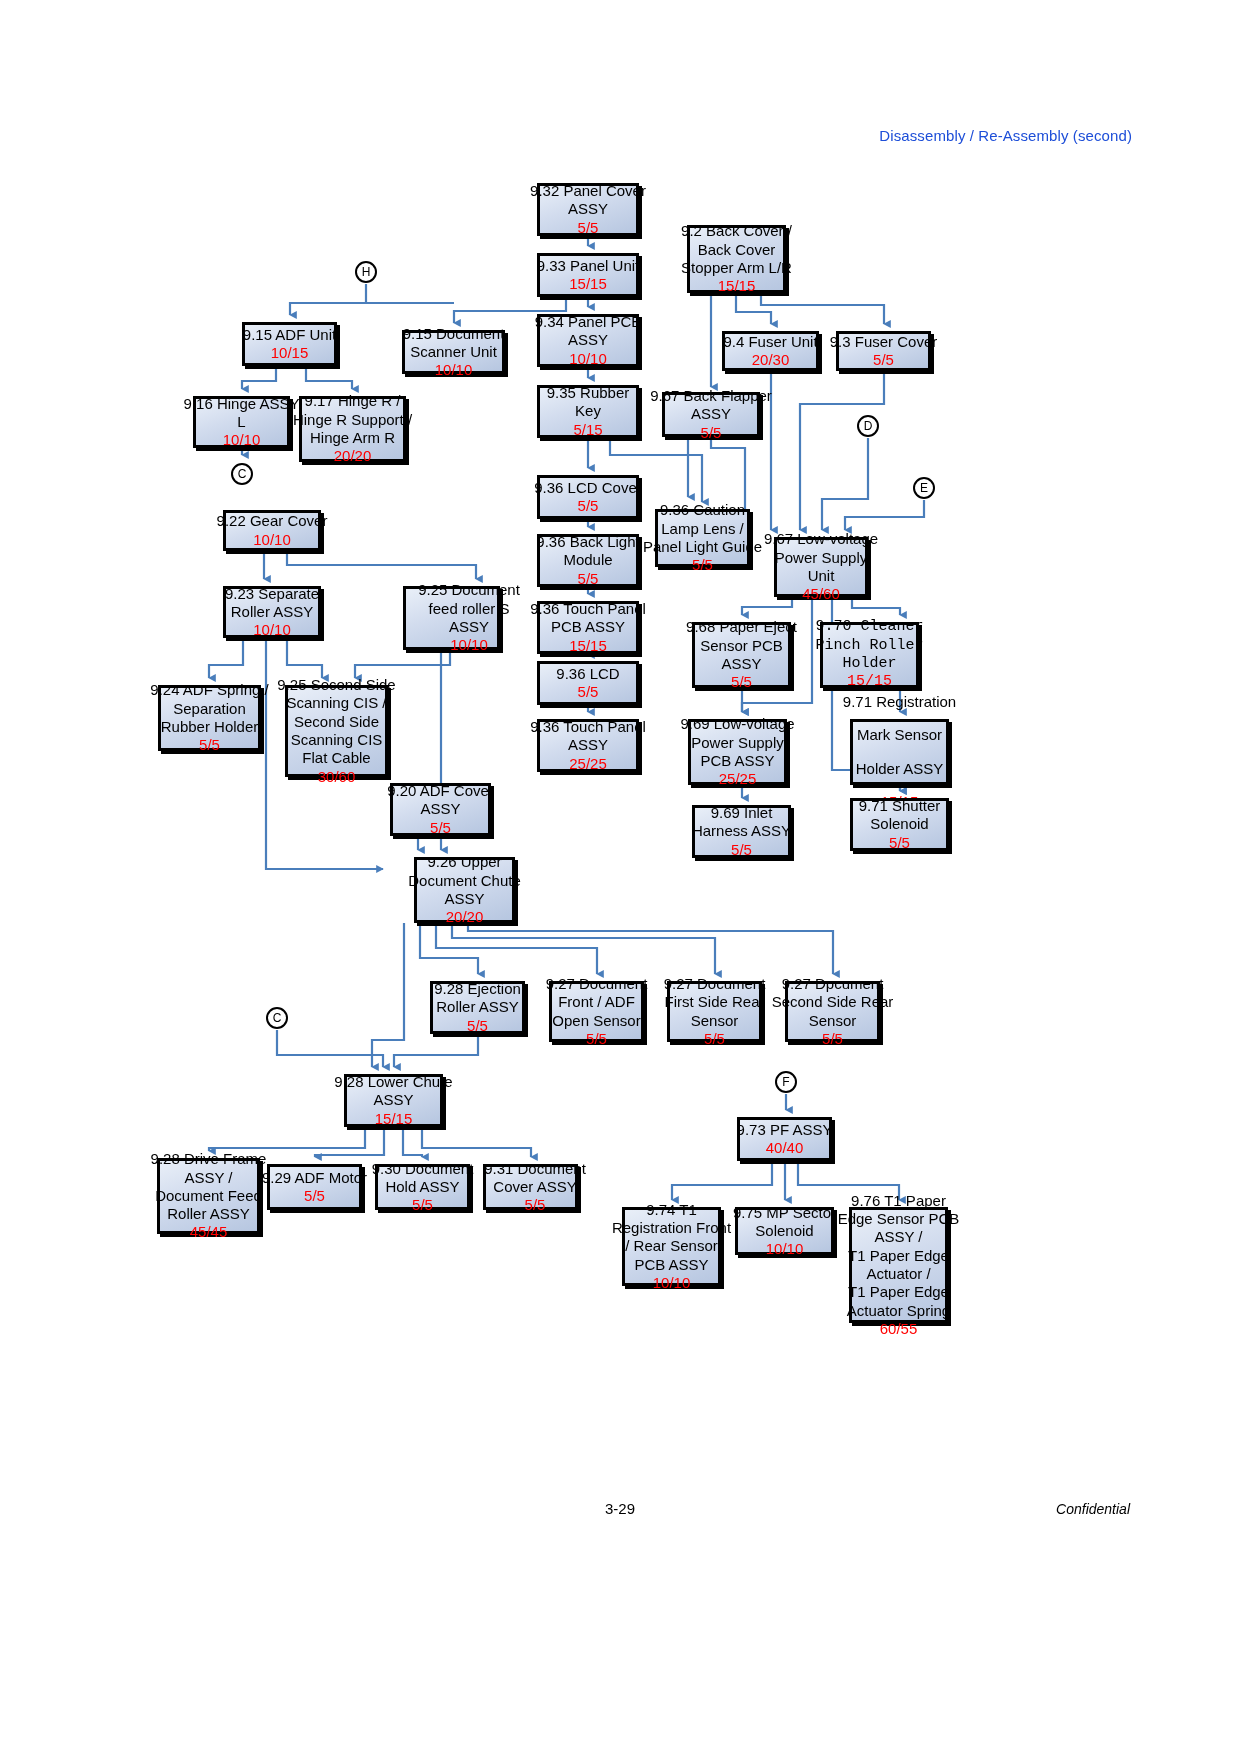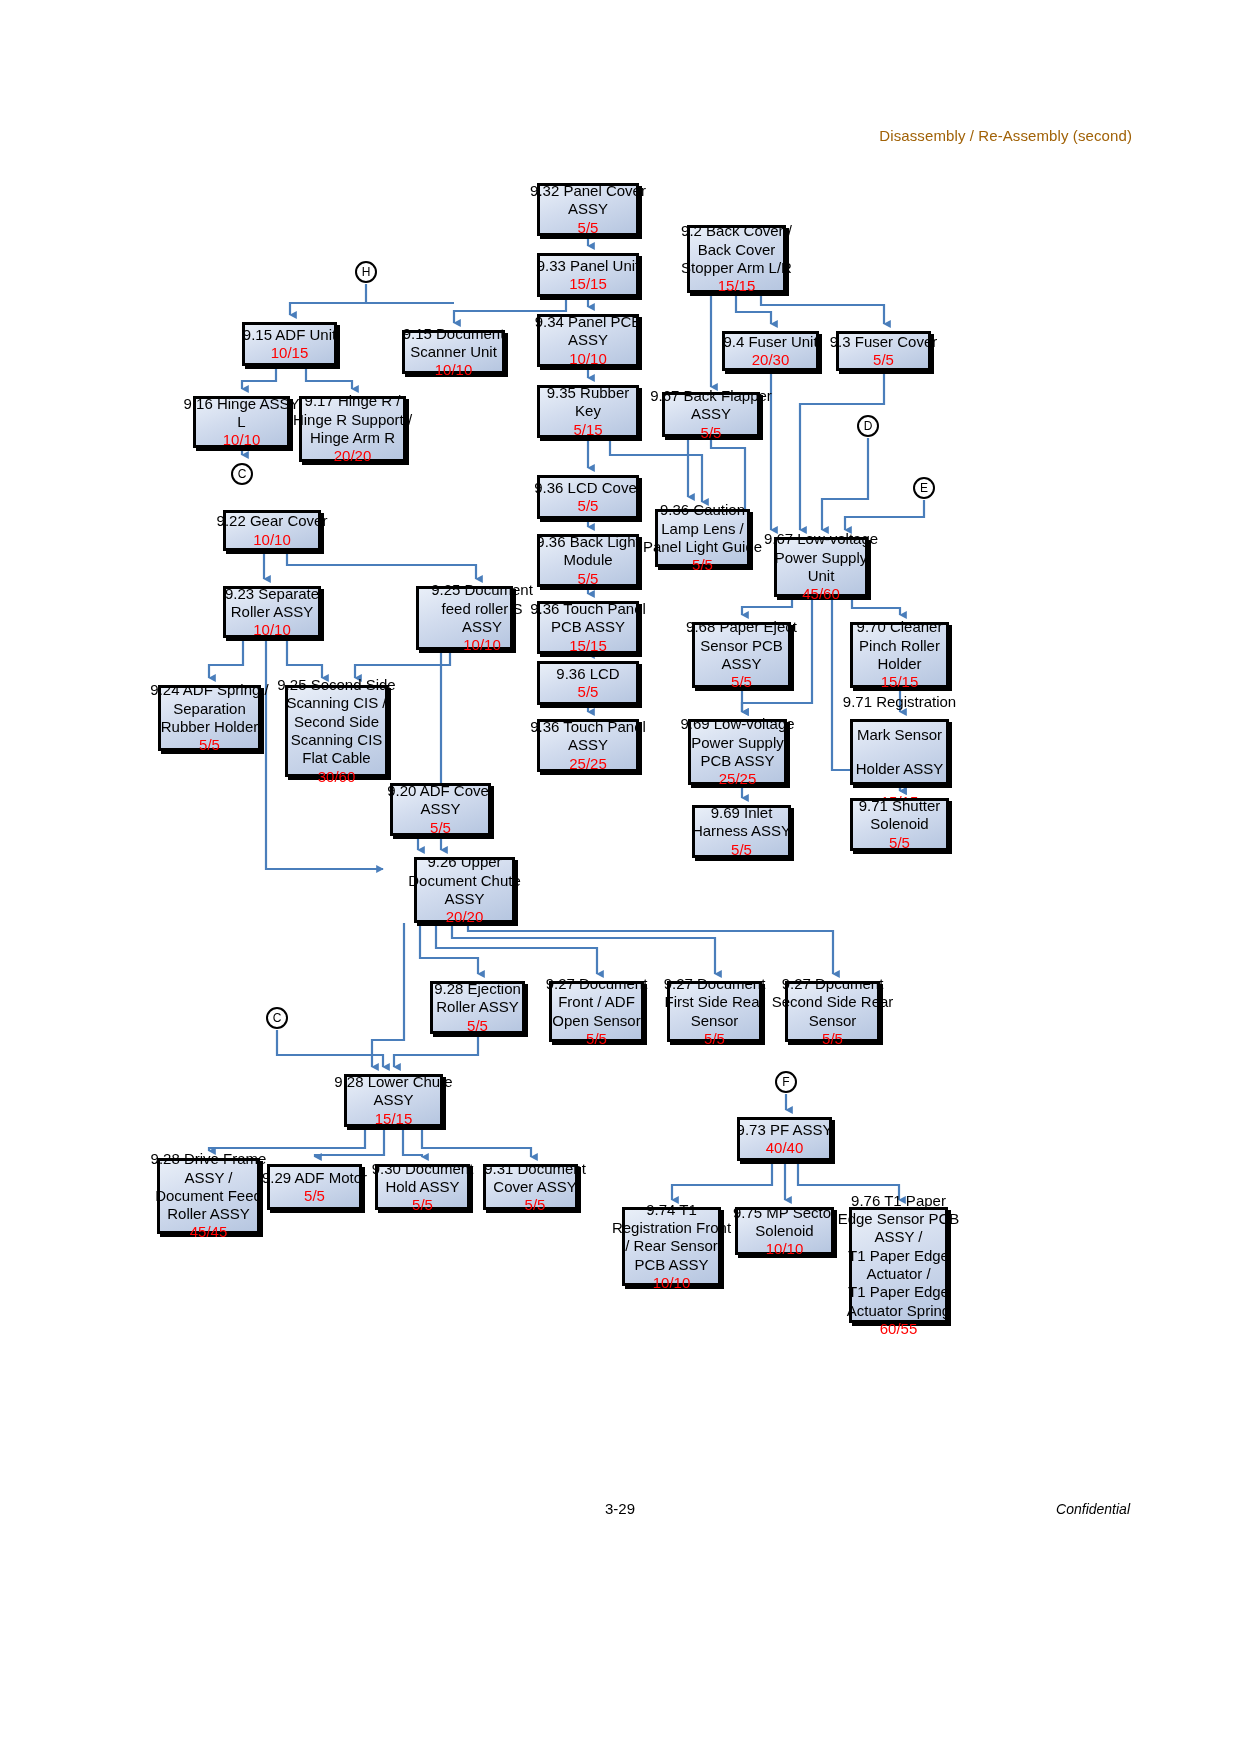"Disassembly / Re-Assembly (second)" .hdr { color: #a16207 -> #1d4ed8 }
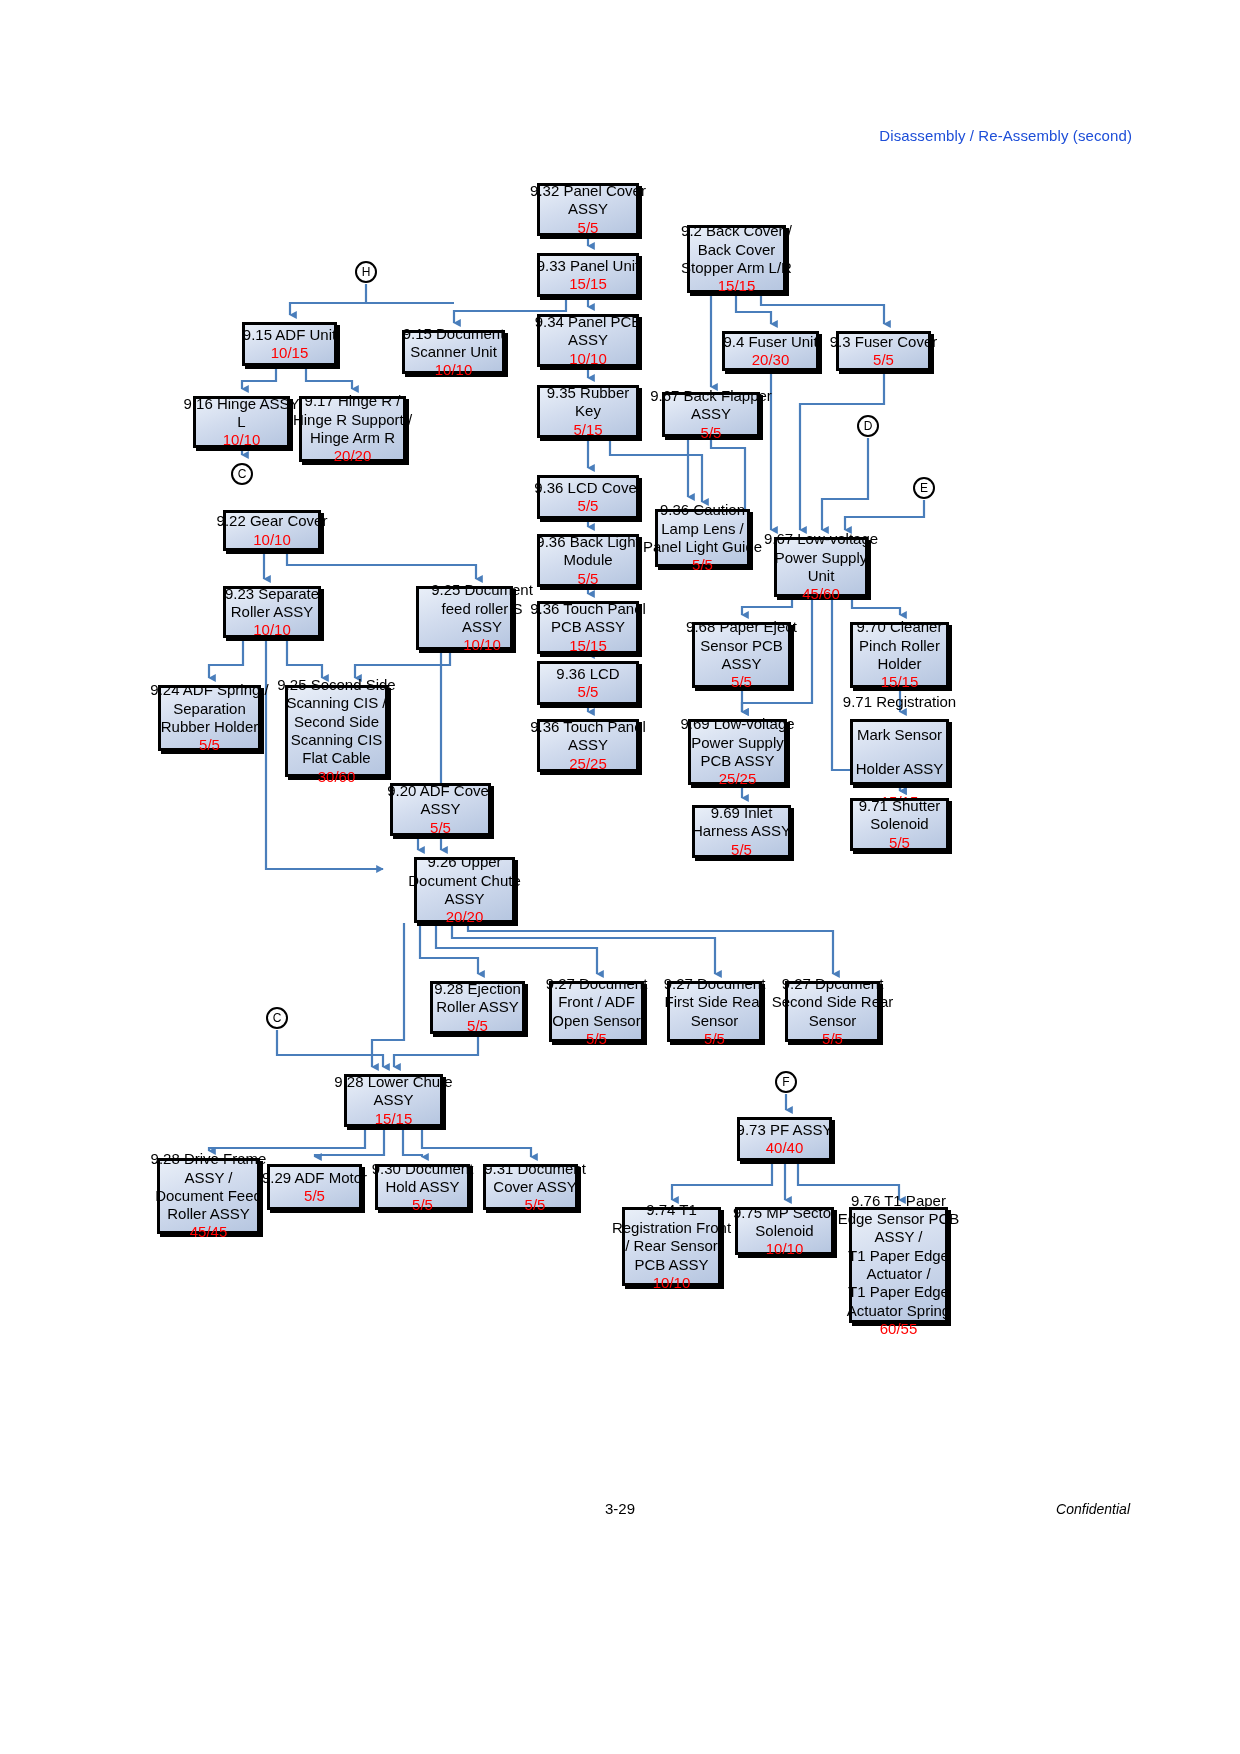"9.25 Document" div.node { left: 416px -> 403px }
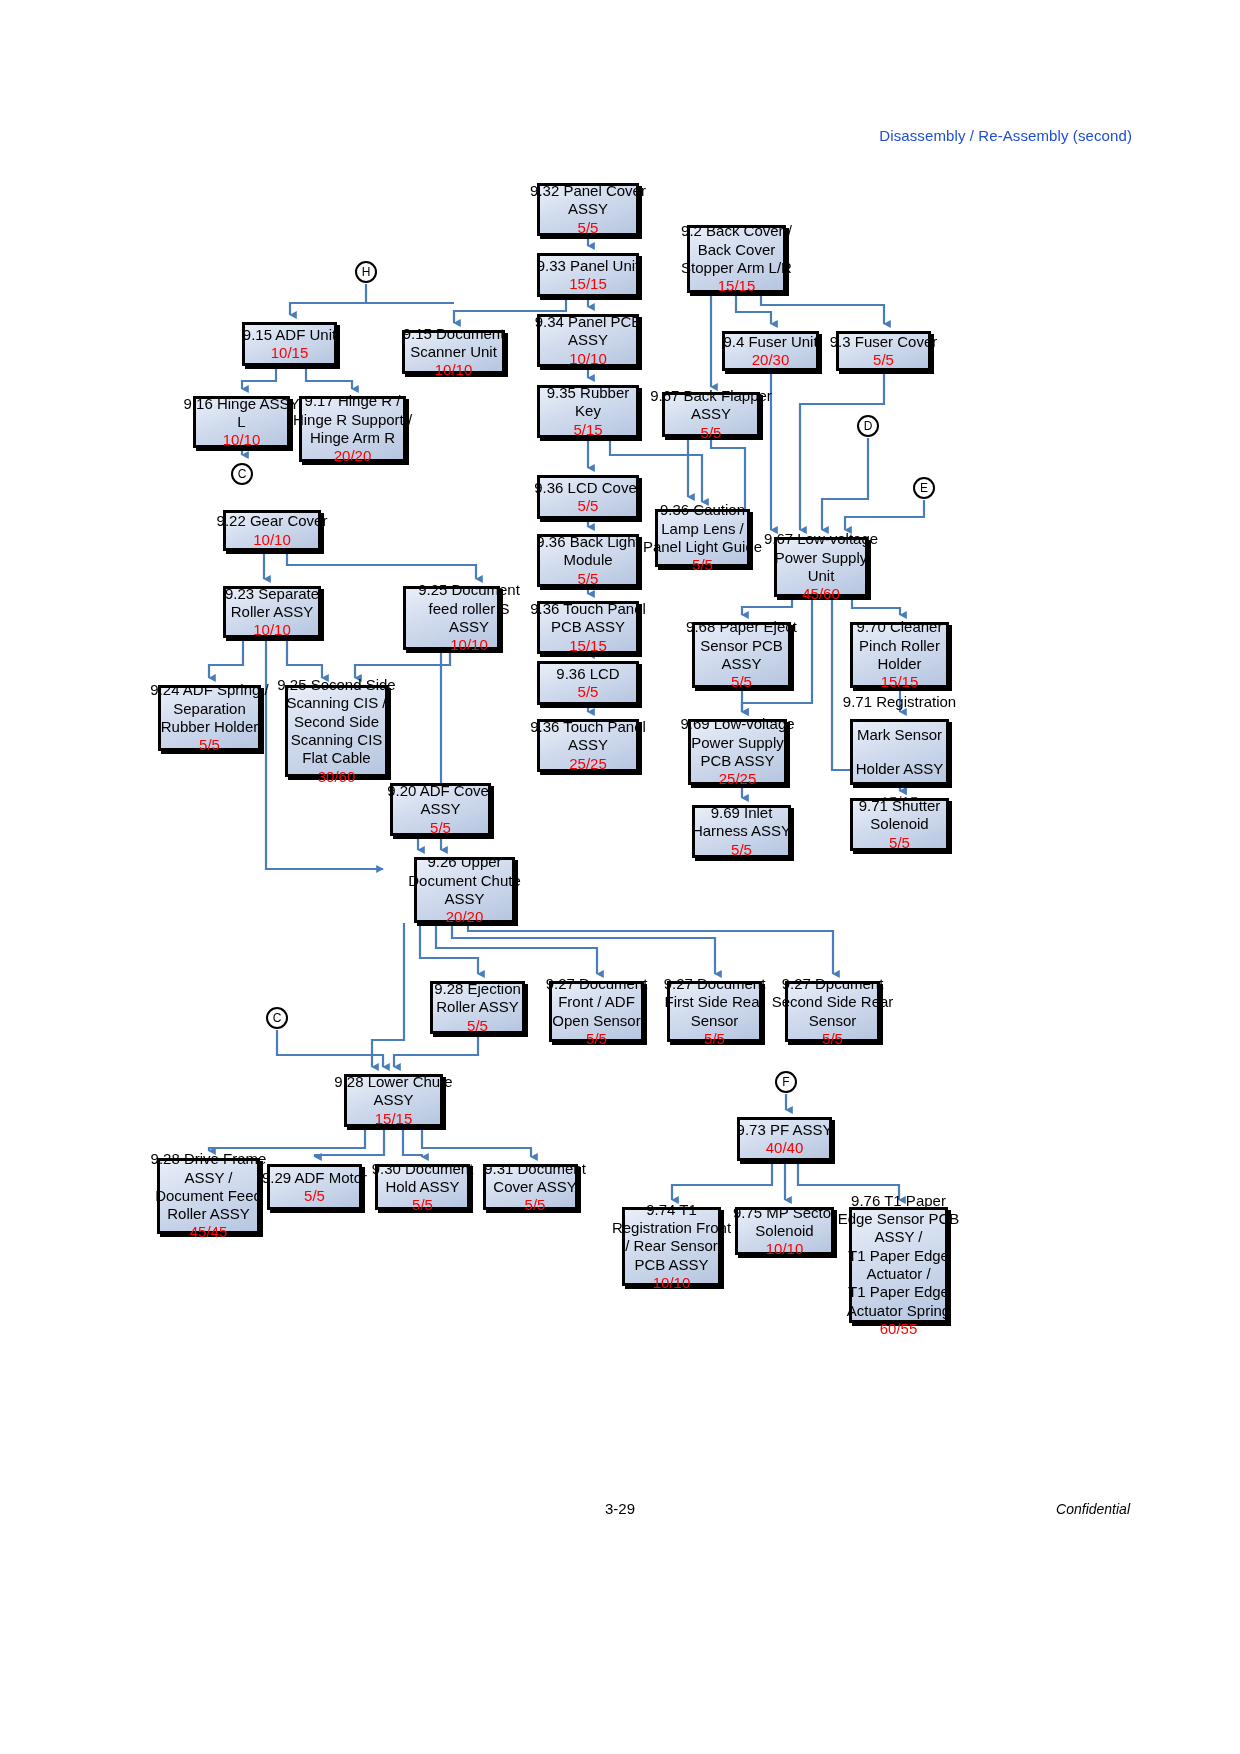"9.70 Cleaner" div.node { font-family: none -> Liberation Mono, monospace; left: 850px -> 820px }
